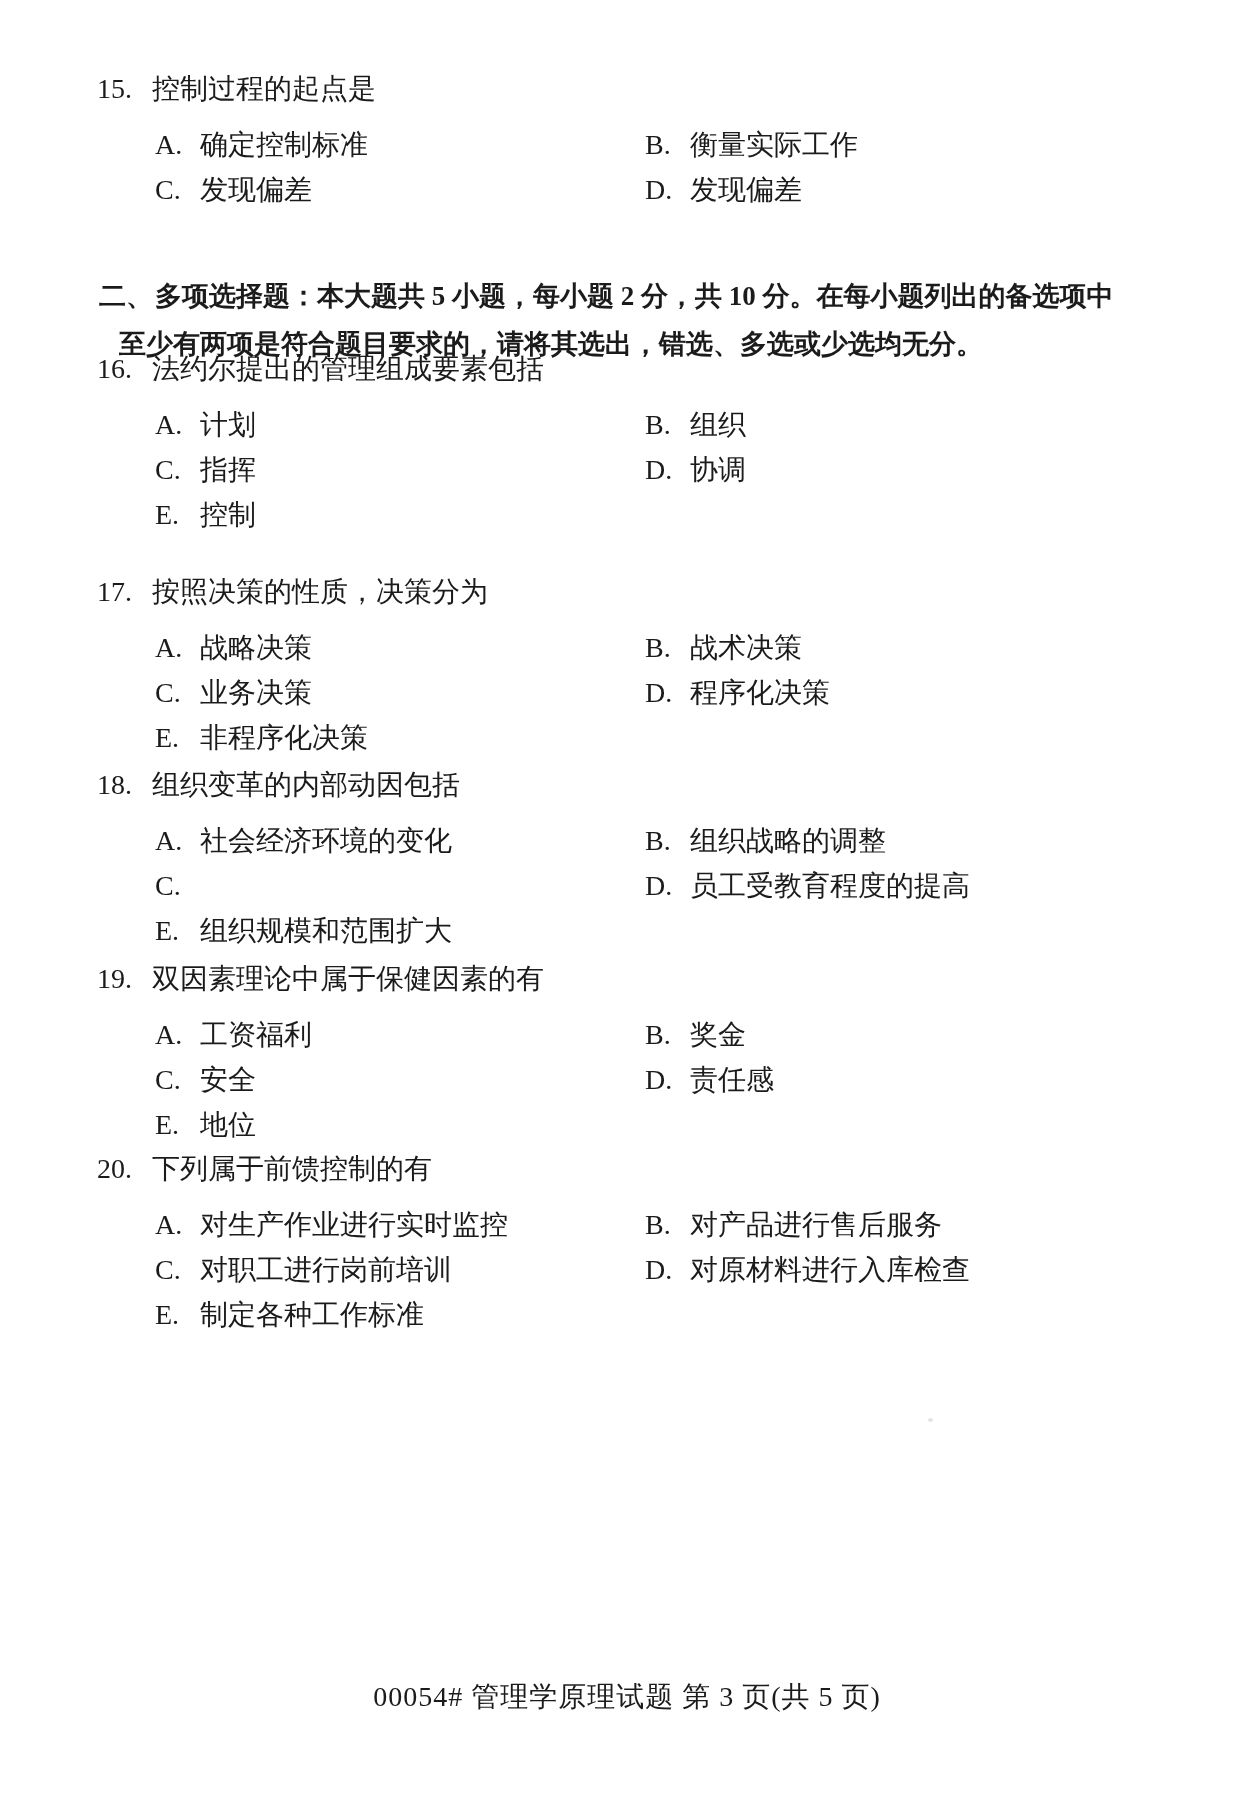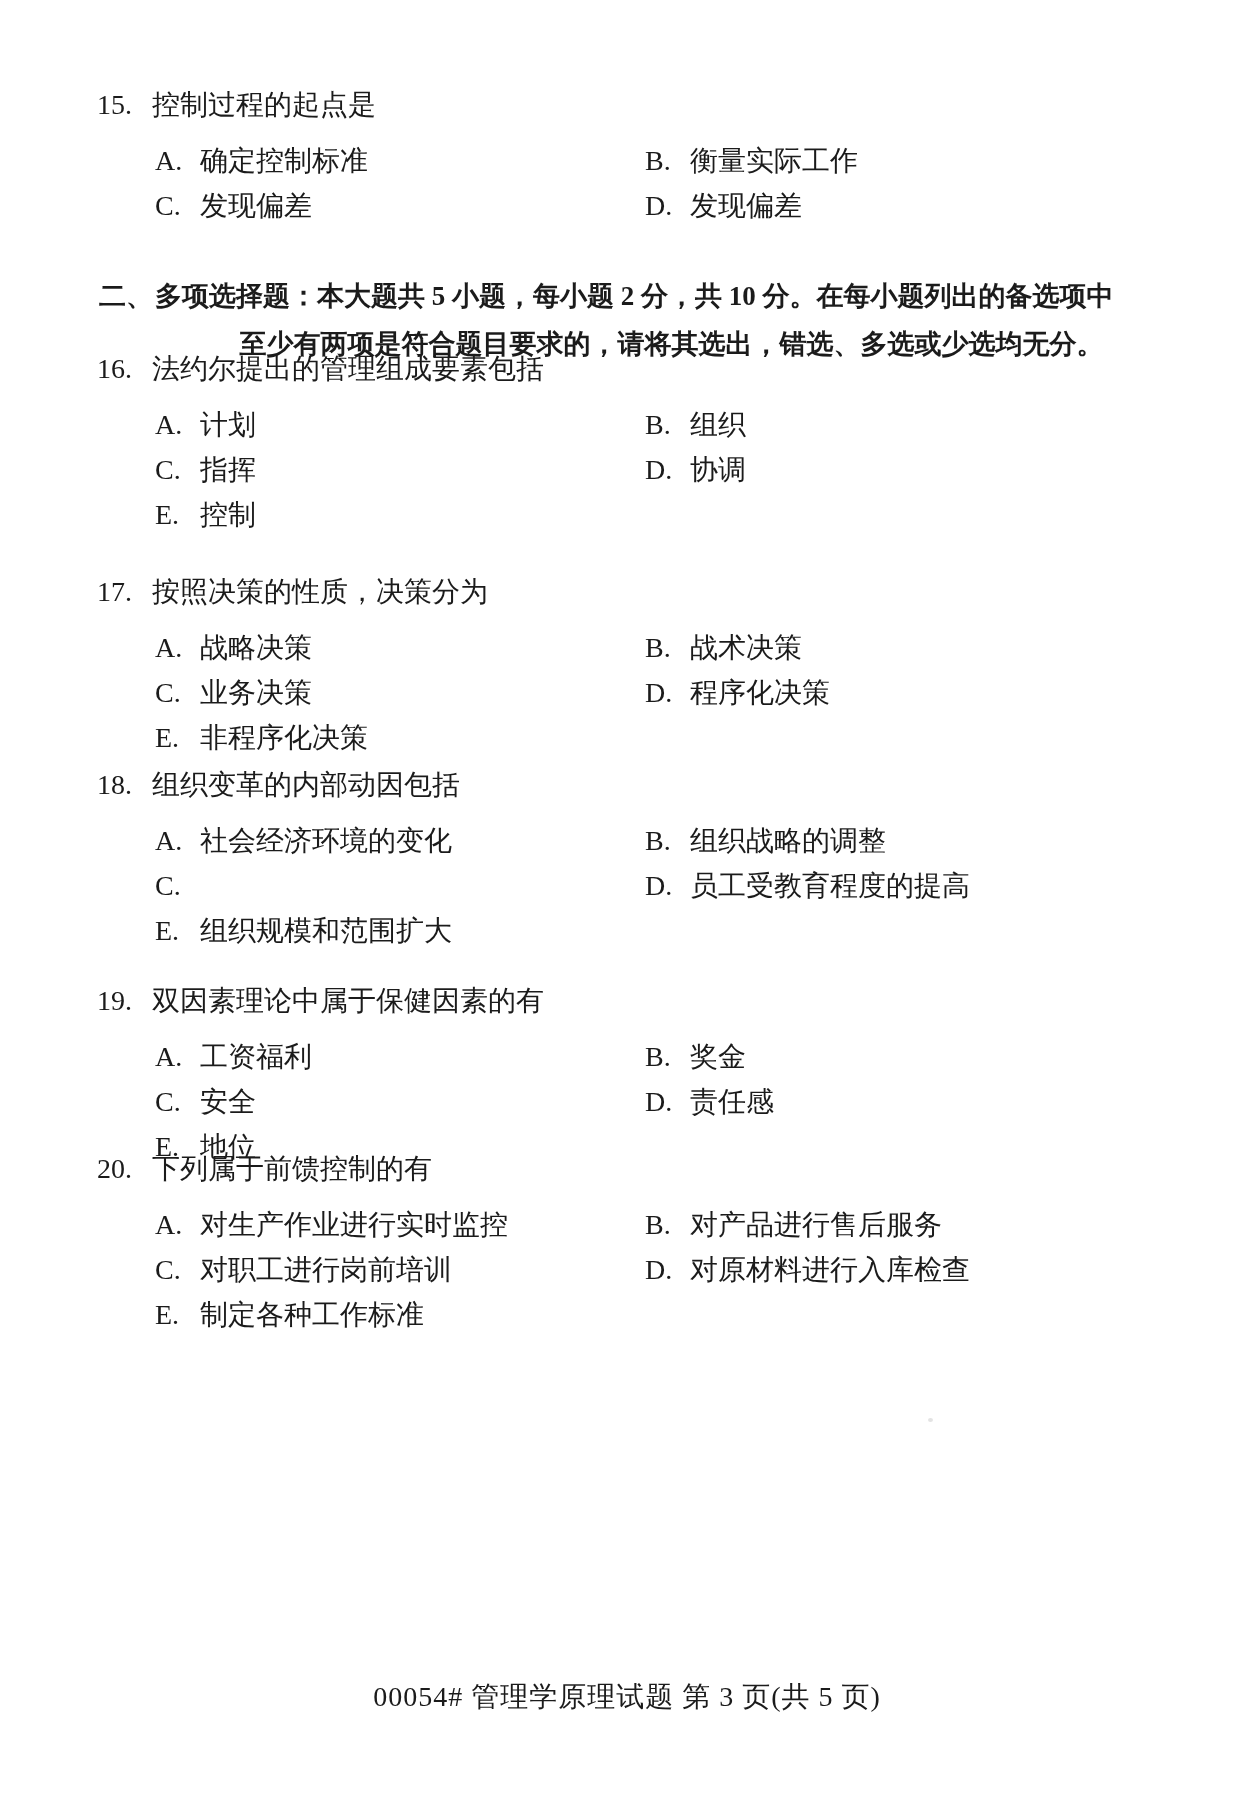"15." div.q-block { top: 88px -> 72px }
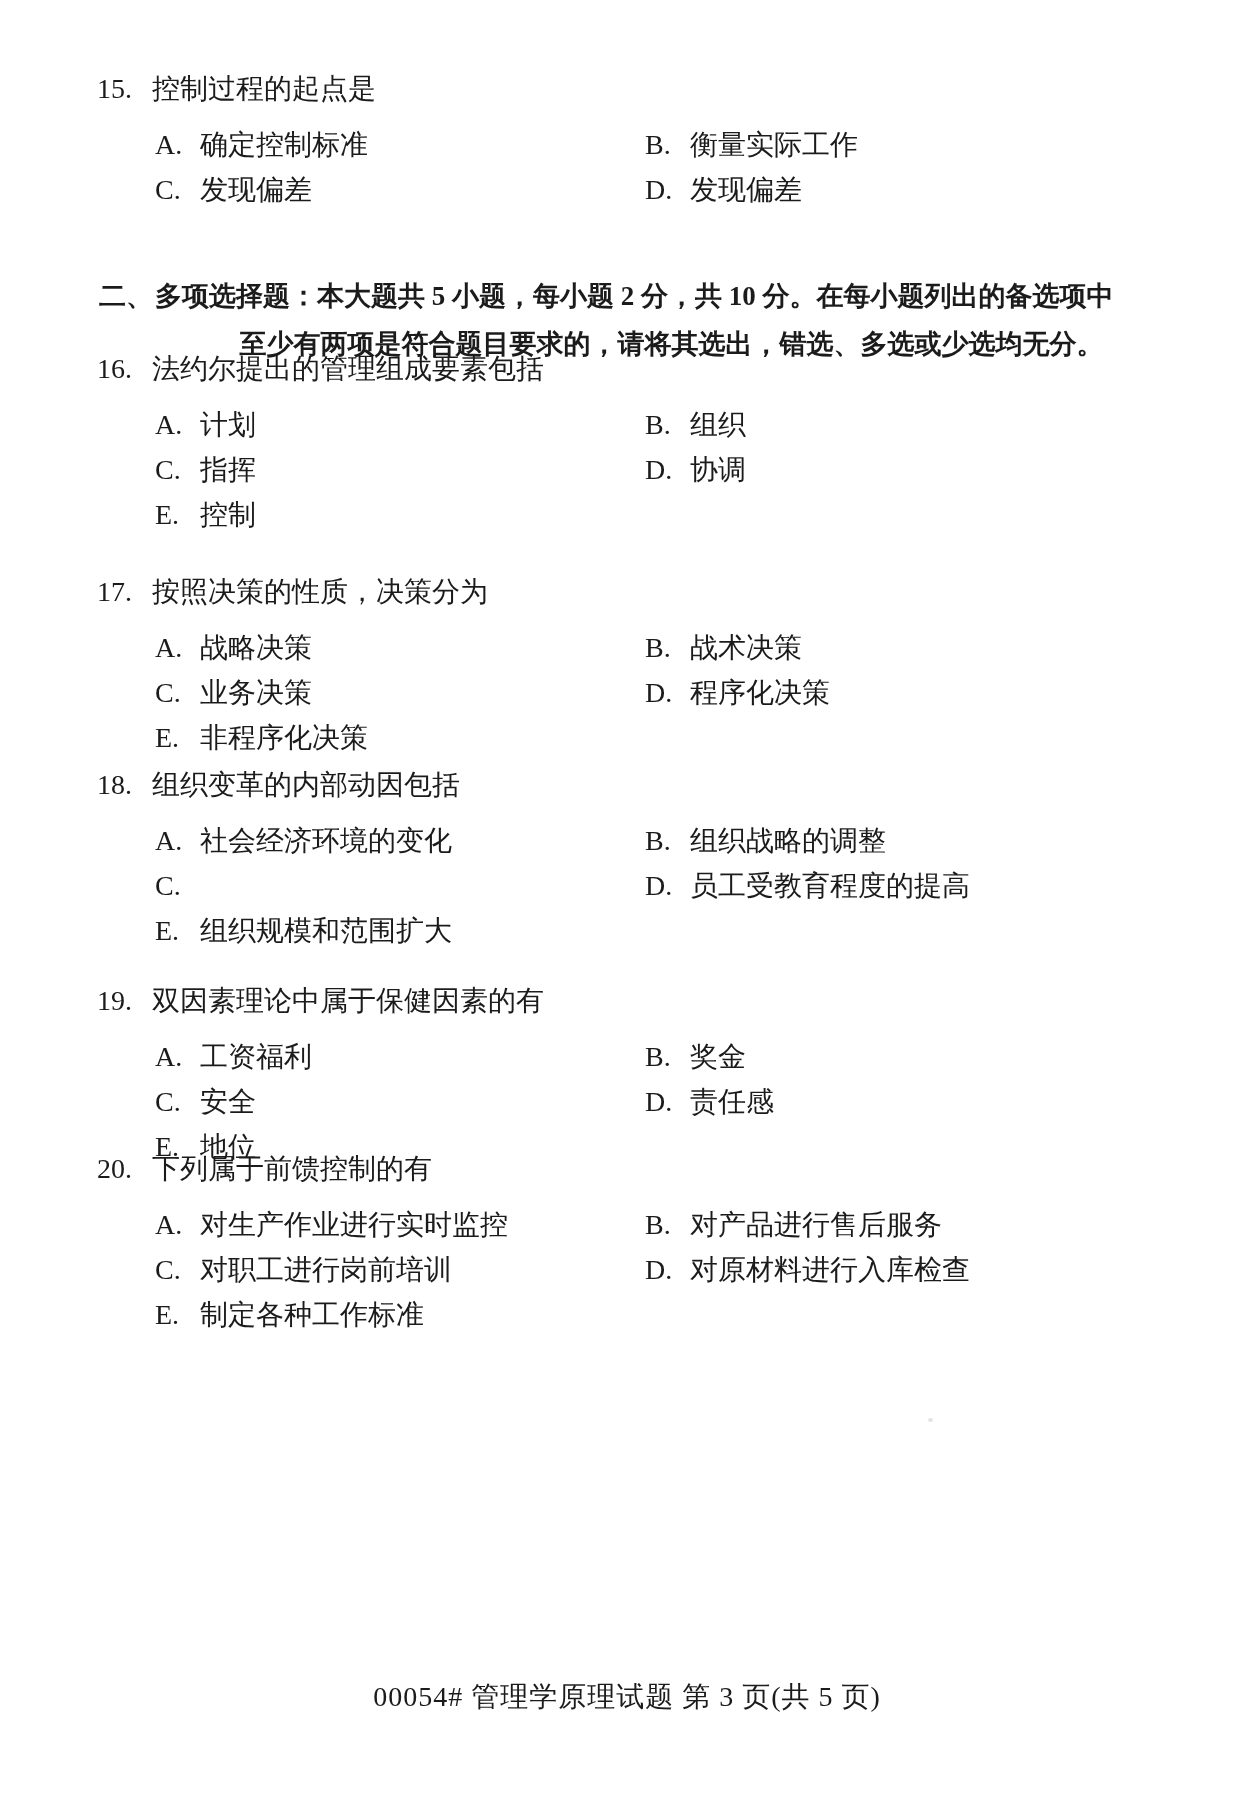"至少有两项是符合题目要求的，请将其选出，错选、多选或少选均无分。" .sec-line2 { margin-left: 89px -> 119px; text-align: center -> none }
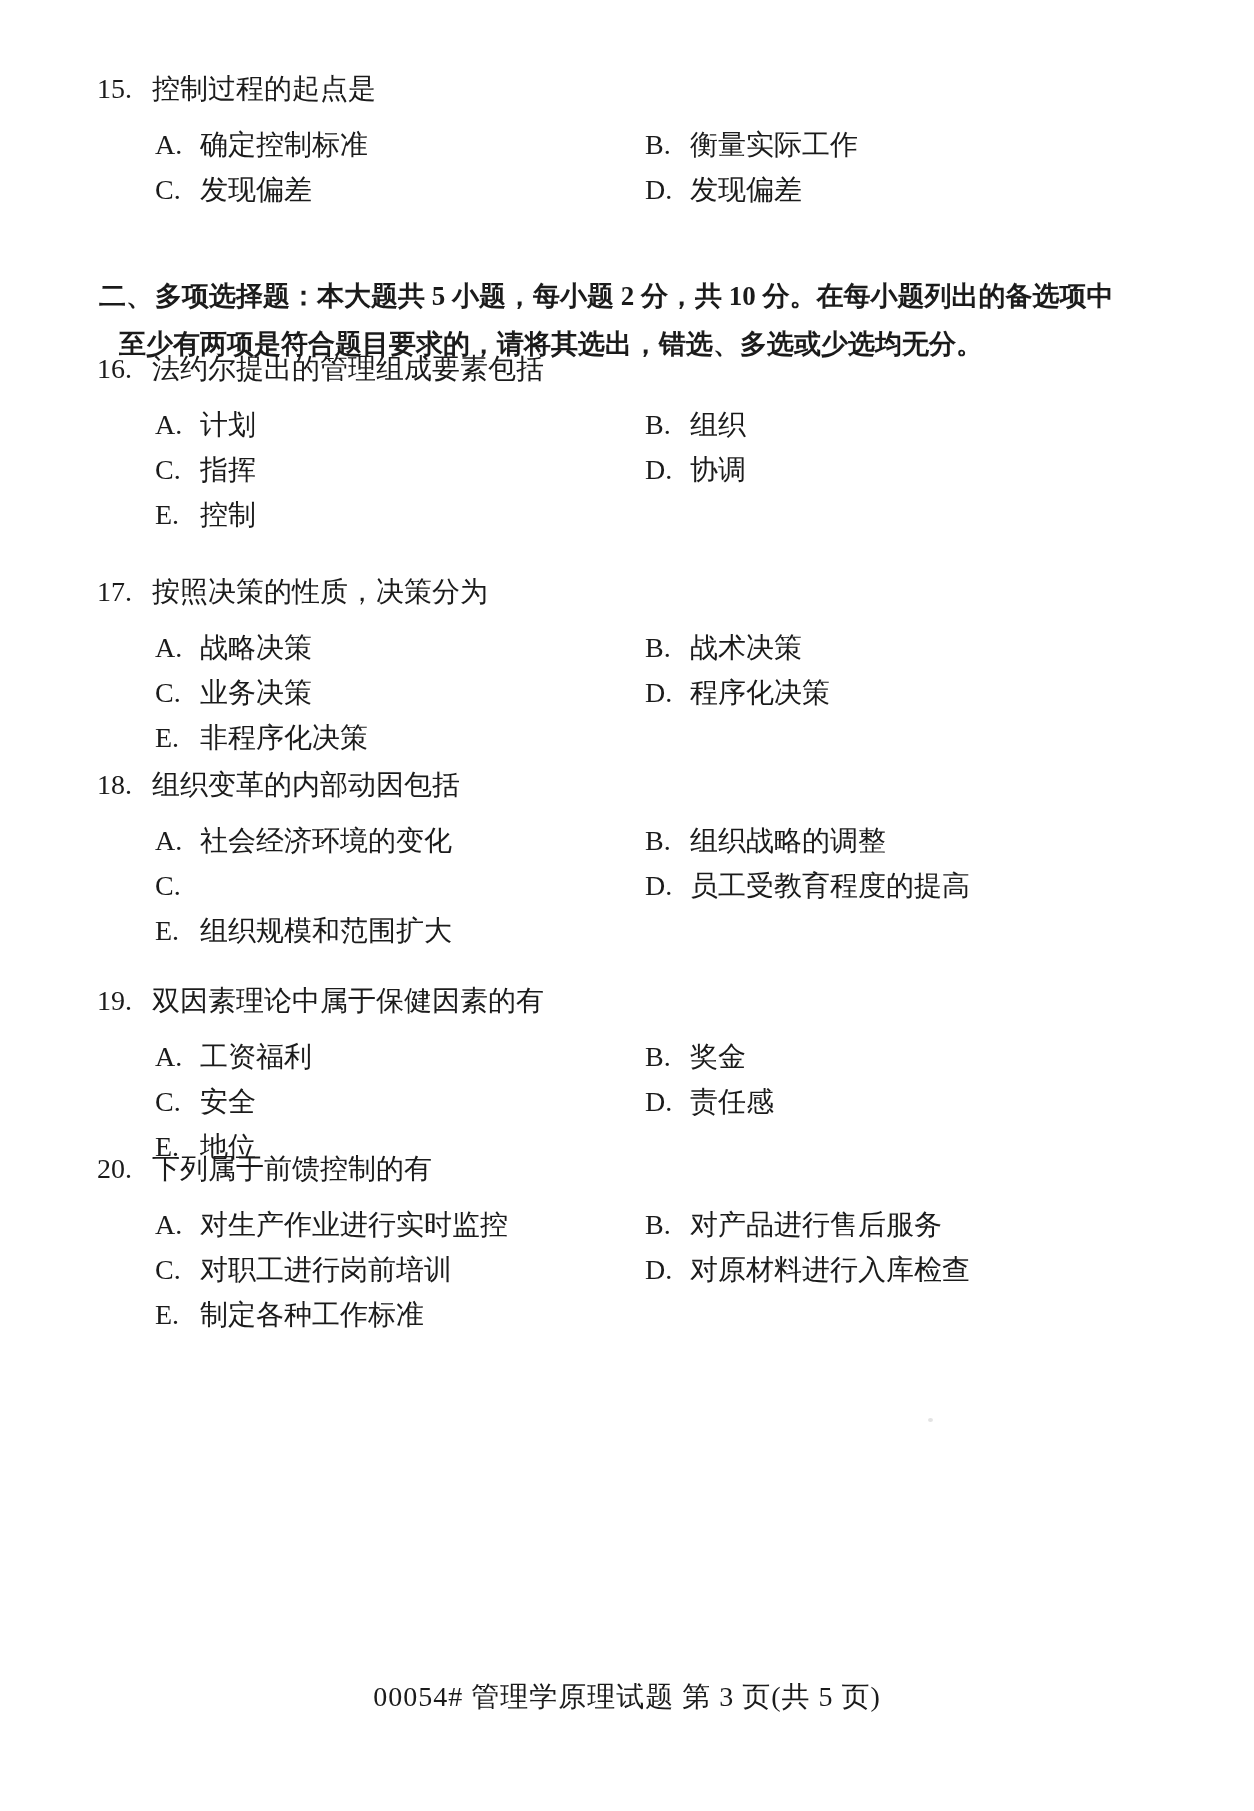"19." div.q-block { top: 984px -> 962px }
